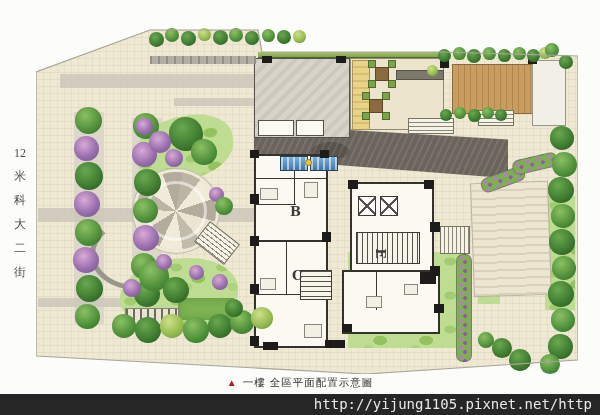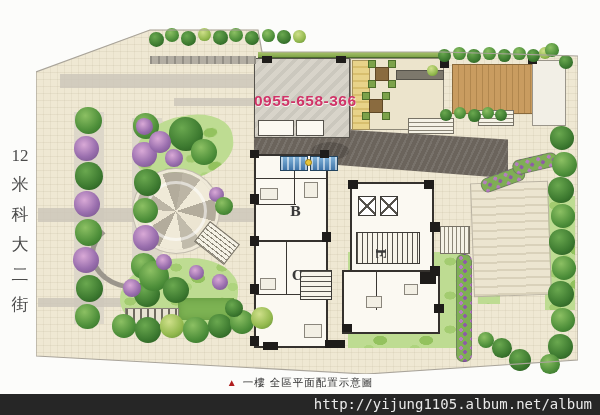"0955-658-366" div.abs { html: <div>0955-658-366</div> -> none }
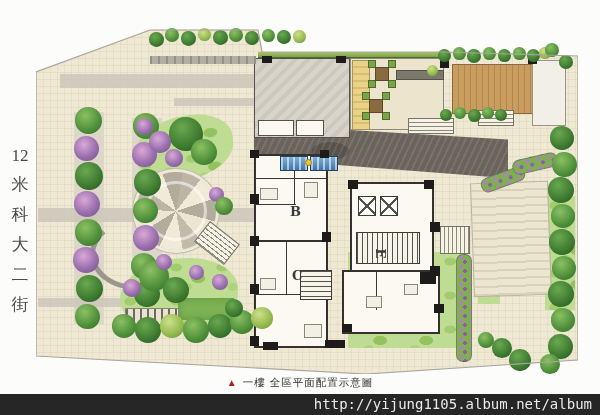"12" #street { font-size: 17px -> 12px }
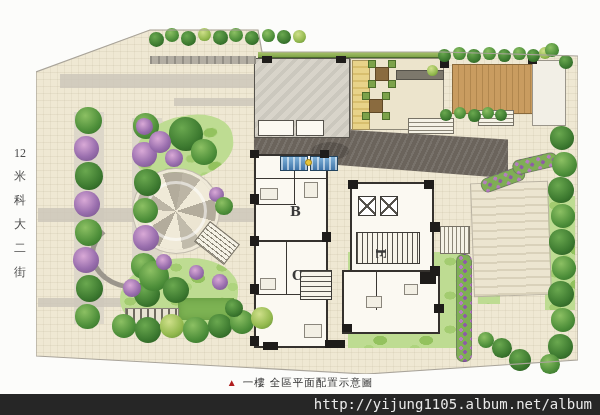"http://yijung1105.album.net/album" span { text: http://yijung1105.album.net/album -> http://yijung1105.pixnet.net/http }
